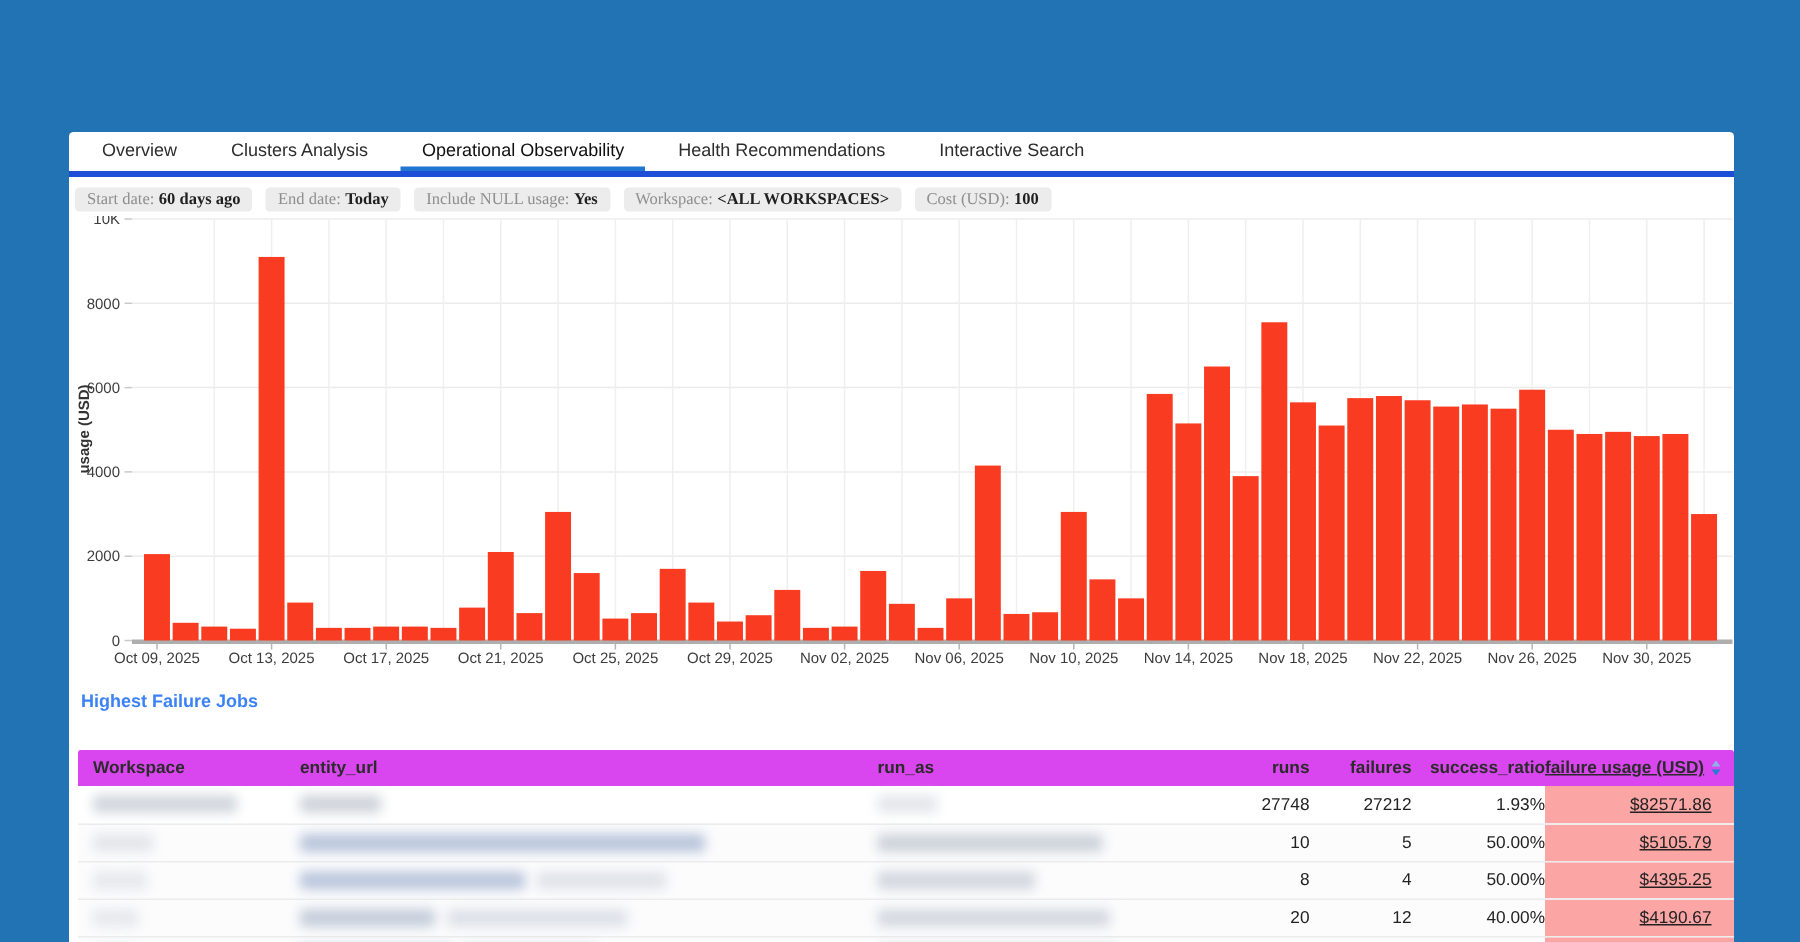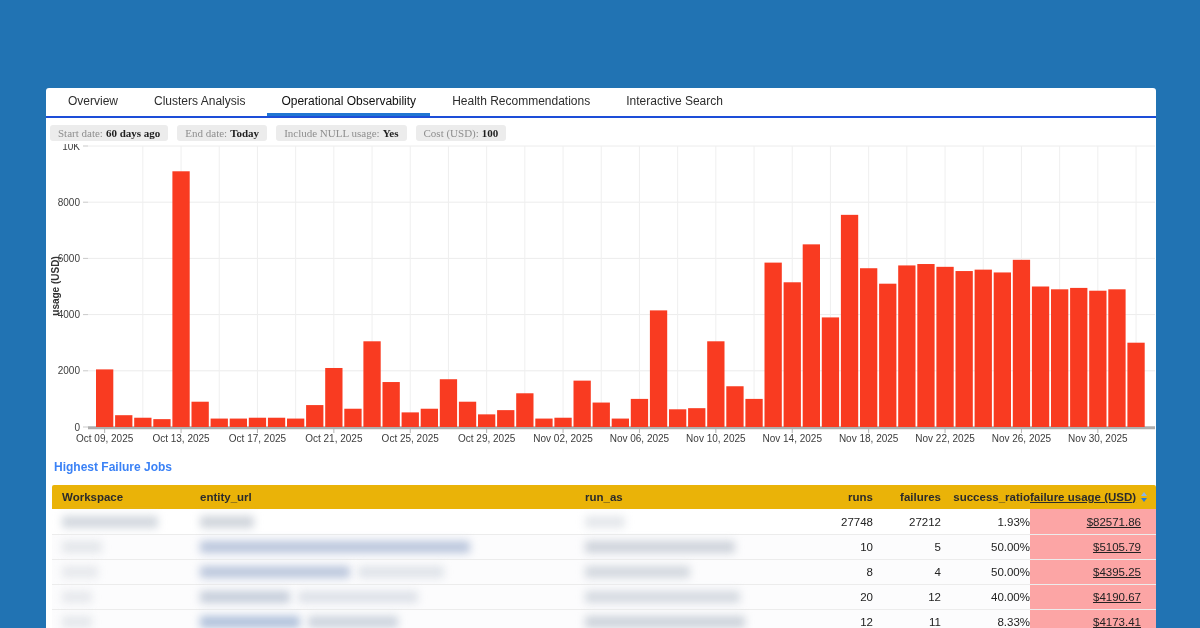"Overview" .tabbar { border-bottom: 2px solid #1d4ed8 -> 4px solid #1d4ed8 }
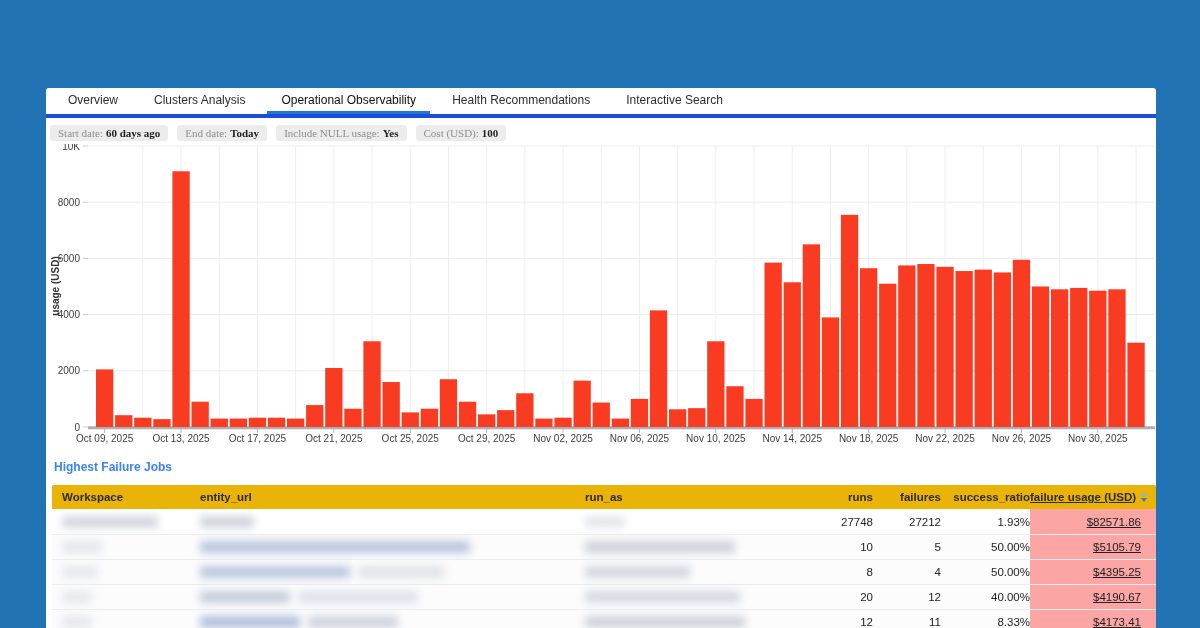"Workspace: <ALL WORKSPACES>" span.chip { html: none -> <span><span>Workspace:</span><b>&lt;ALL WORKSPACES&gt;</b></span> }
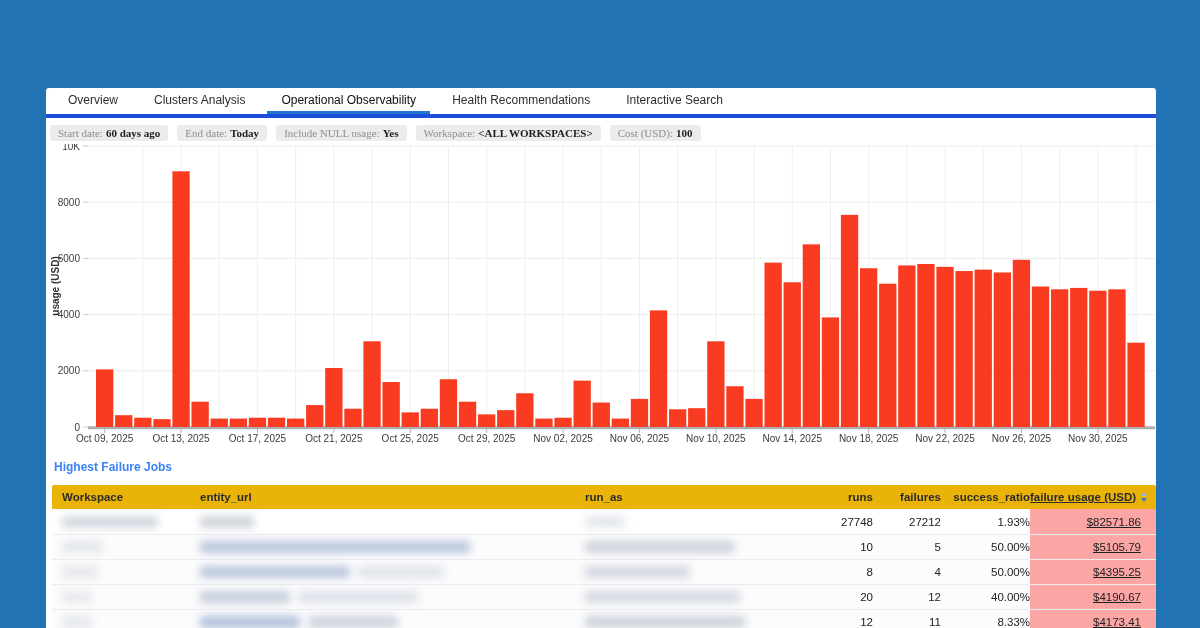"Workspace" .thead { background: #eab308 -> #d946ef; margin-top: 11px -> 26px }
